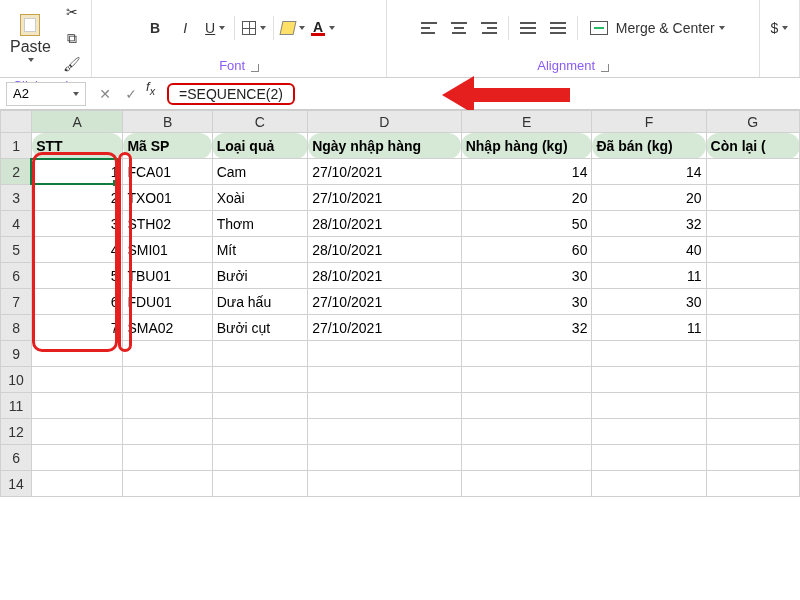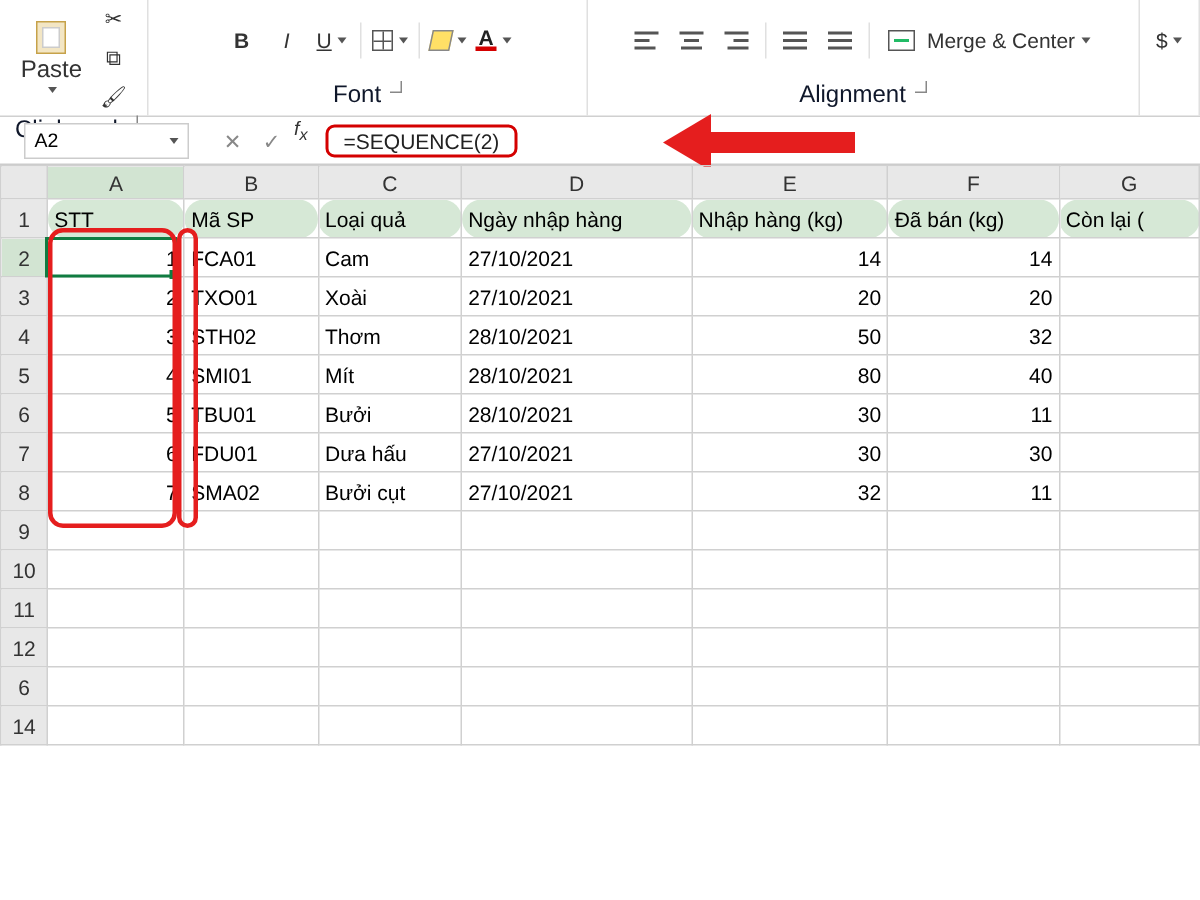"Font" .group-label { align-items: flex-start -> flex-end; color: #0f172a -> #8b5cf6; font-size: 16px -> 13px }
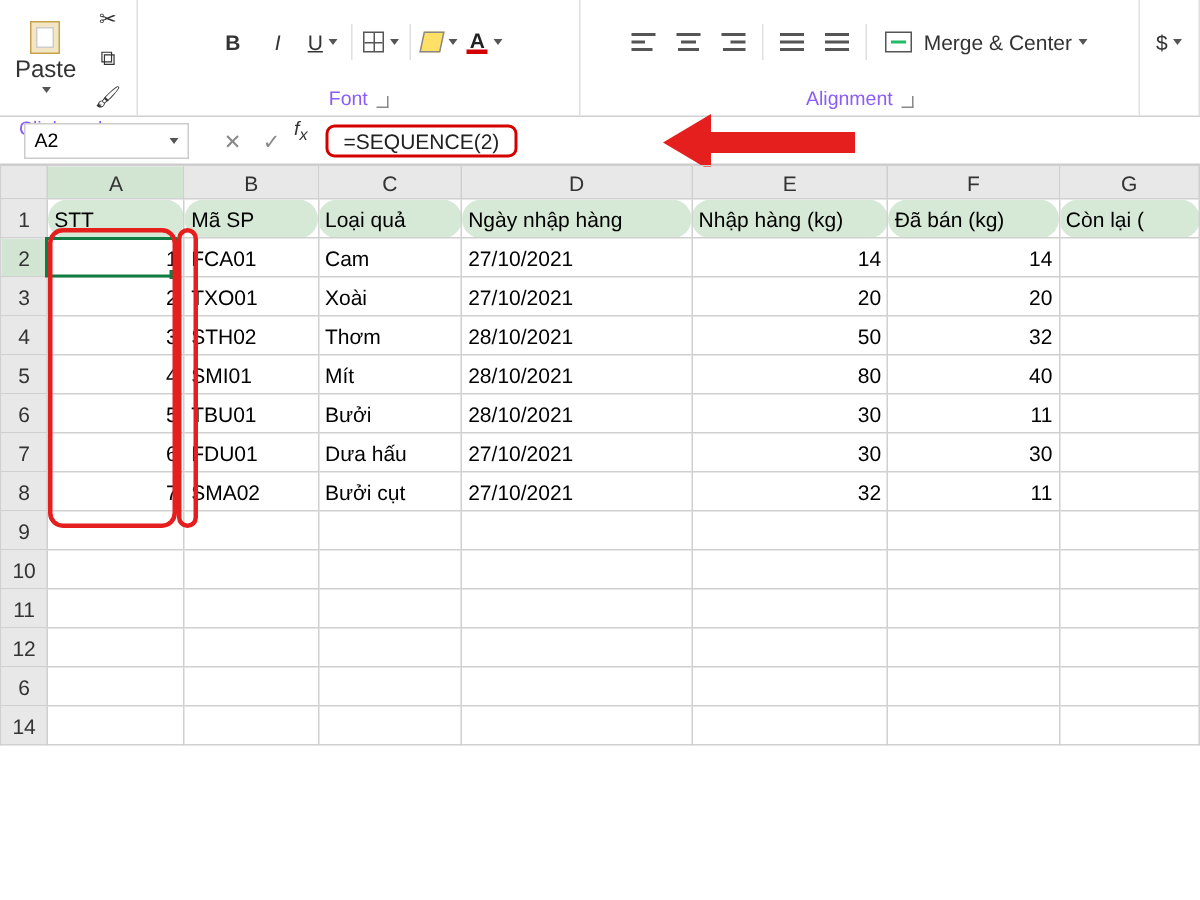"A2" .namebox { margin: 0 16px -> 0 6px; width: 110px -> 80px }
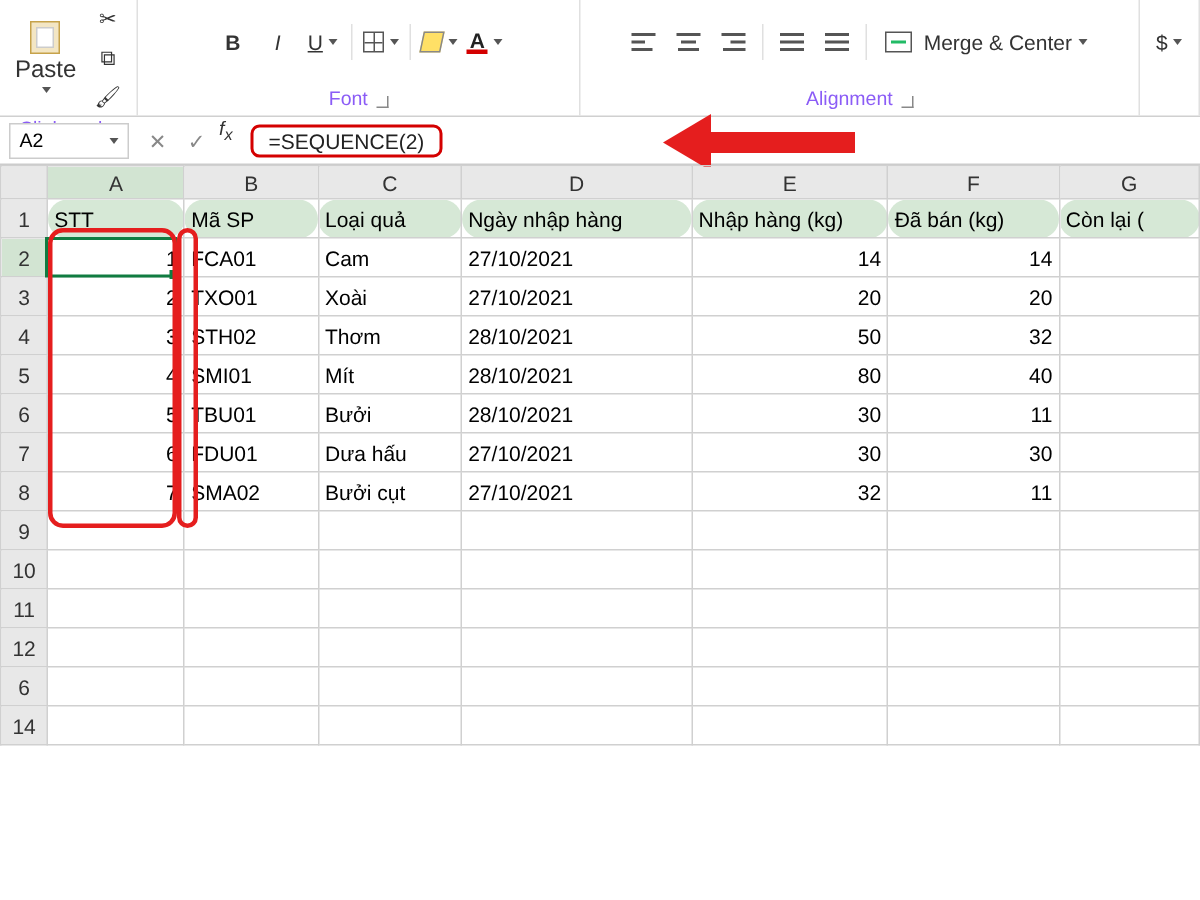"STT" tr.header-row td { font-weight: normal -> bold }
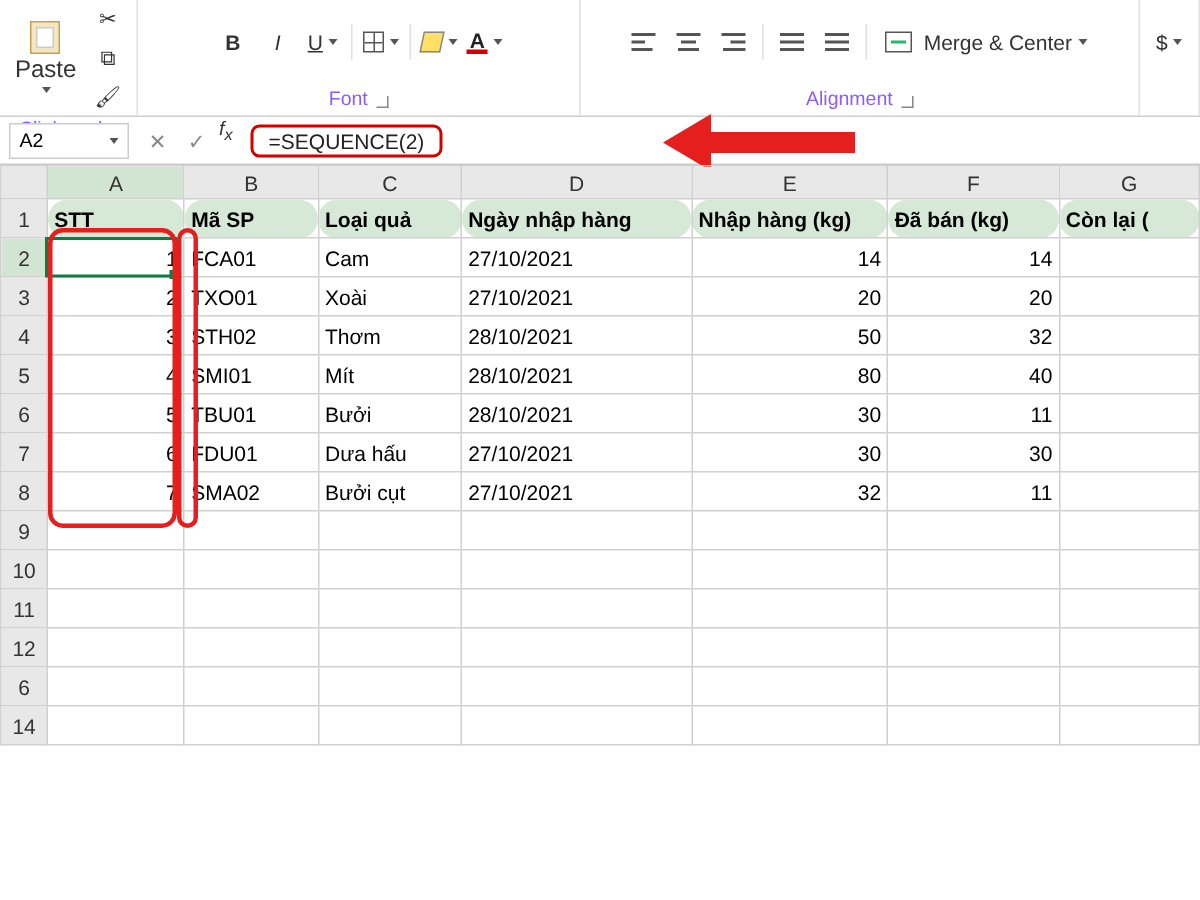"80" td.num { text: 80 -> 60 }
